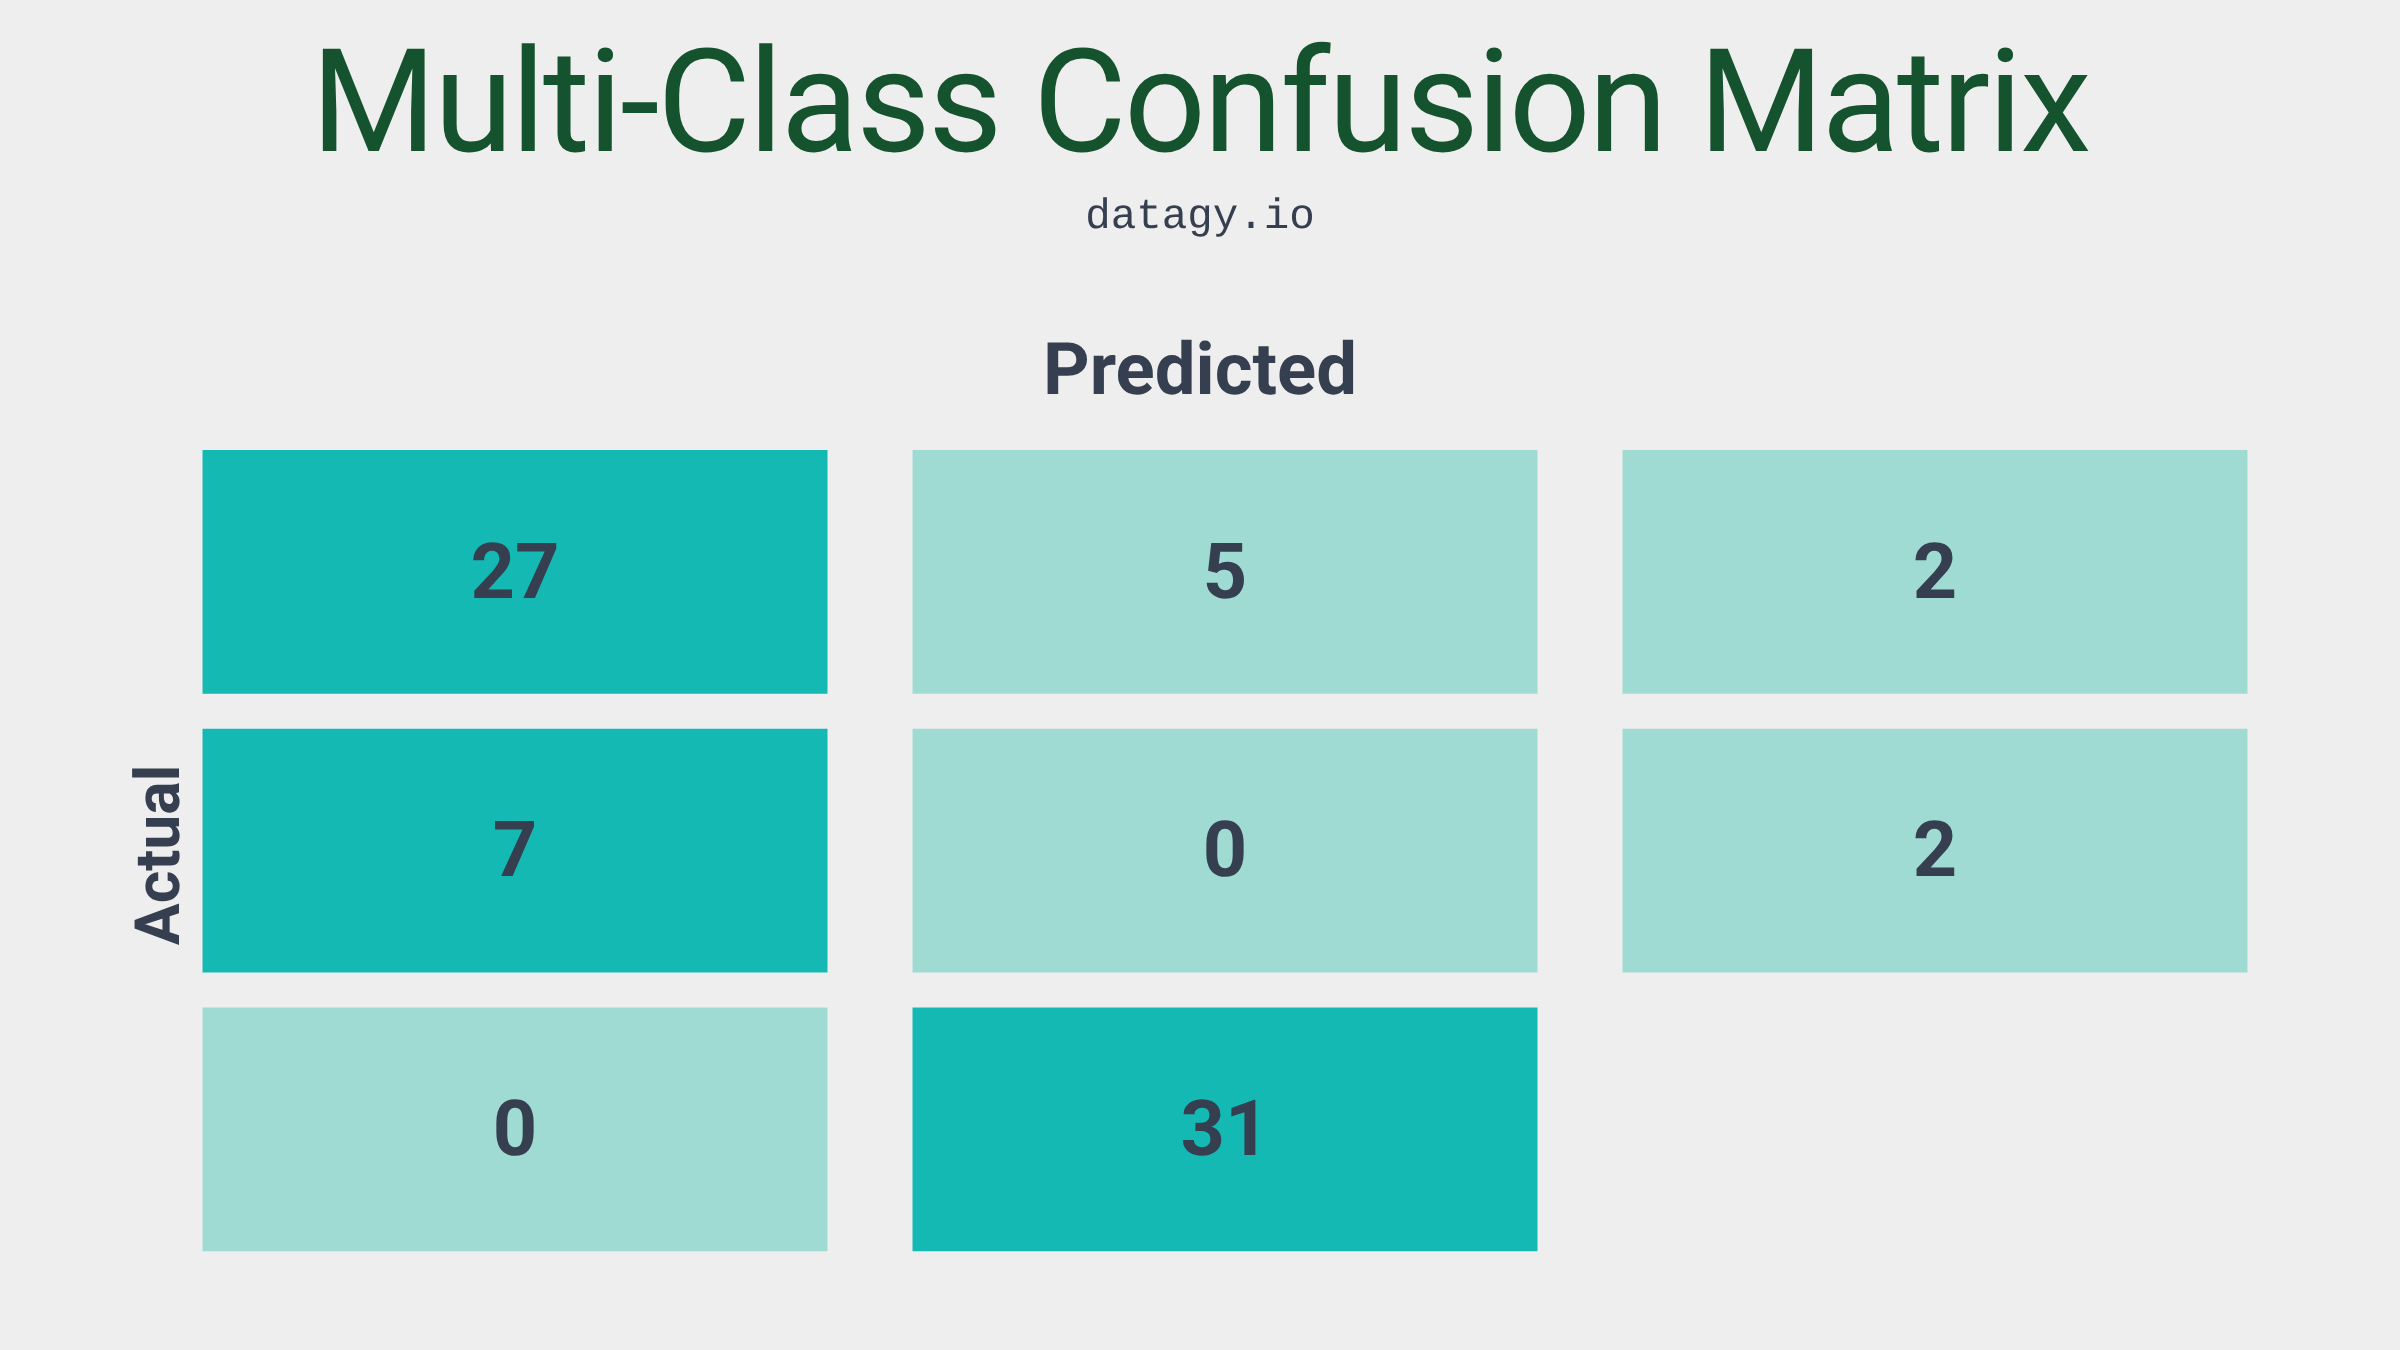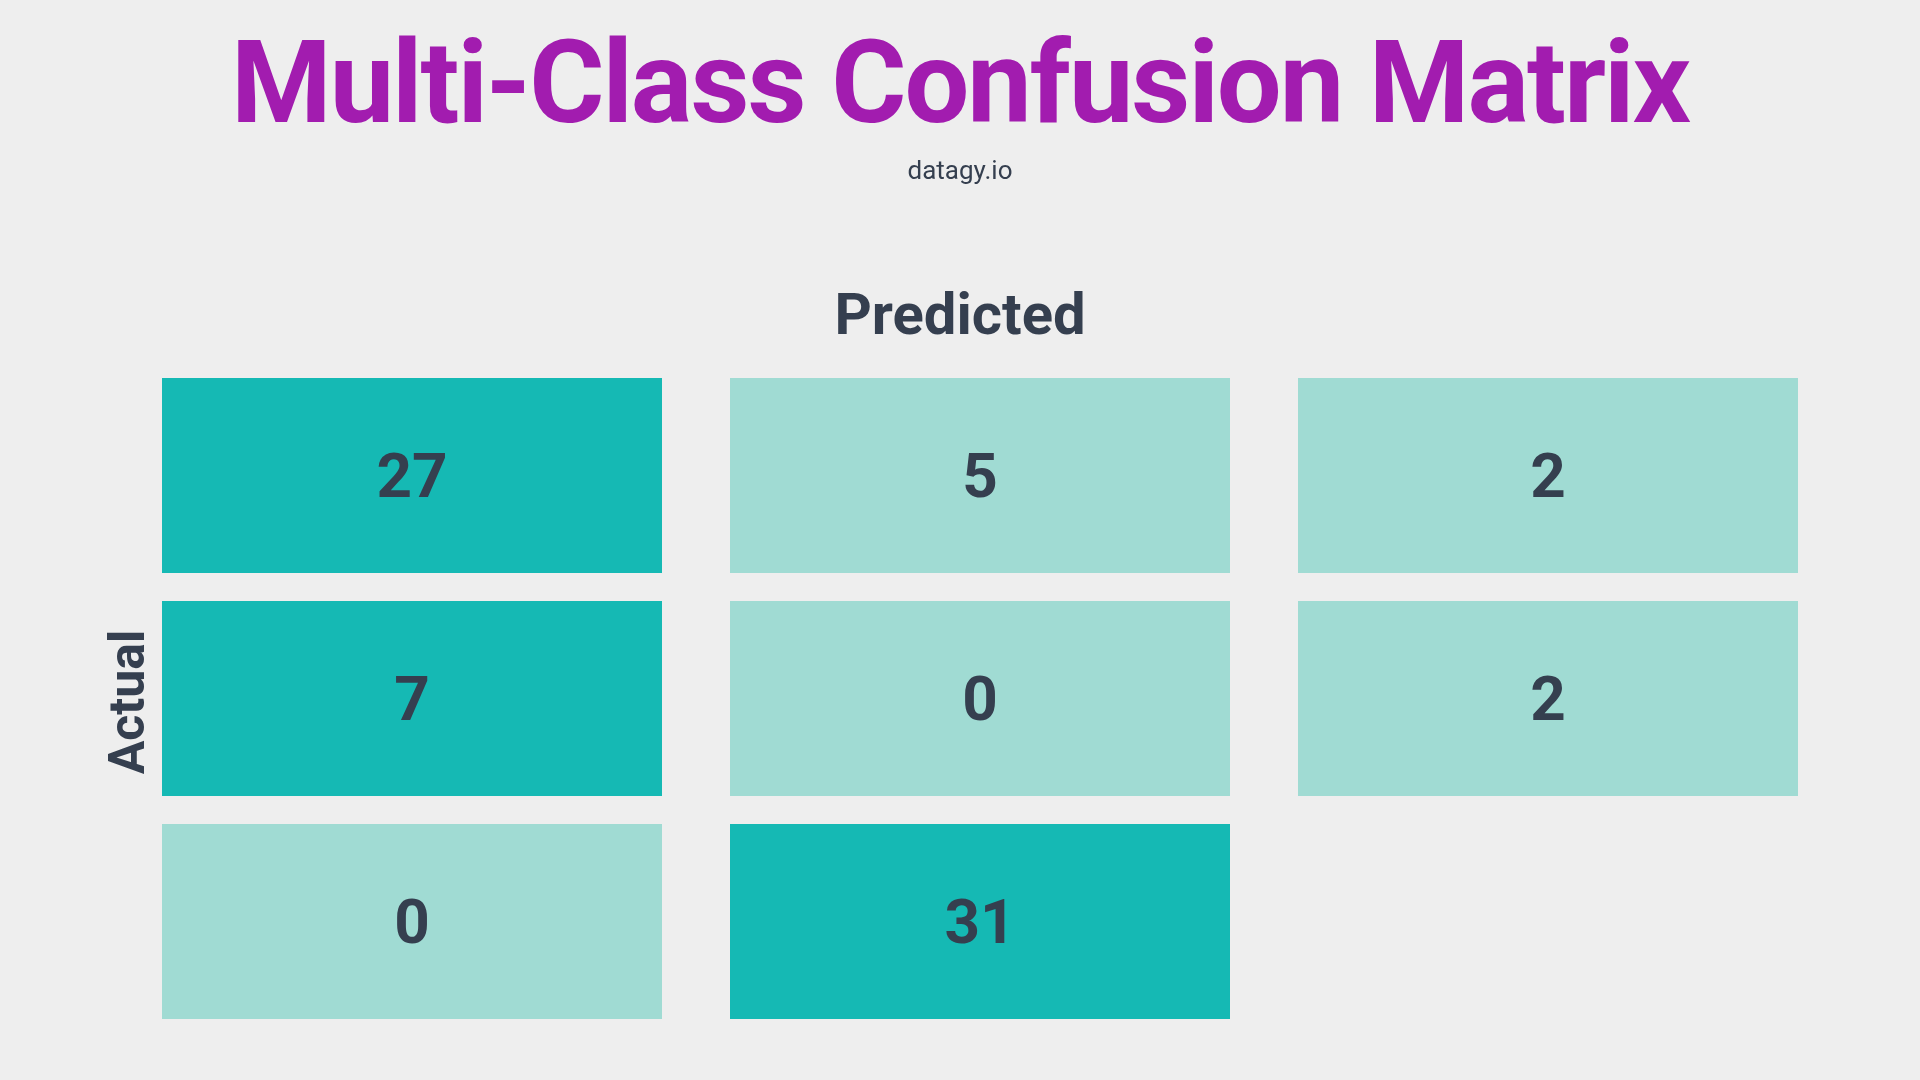"Multi-Class Confusion Matrix" .title { color: #a21caf -> #14532d; font-weight: 700 -> 400 }
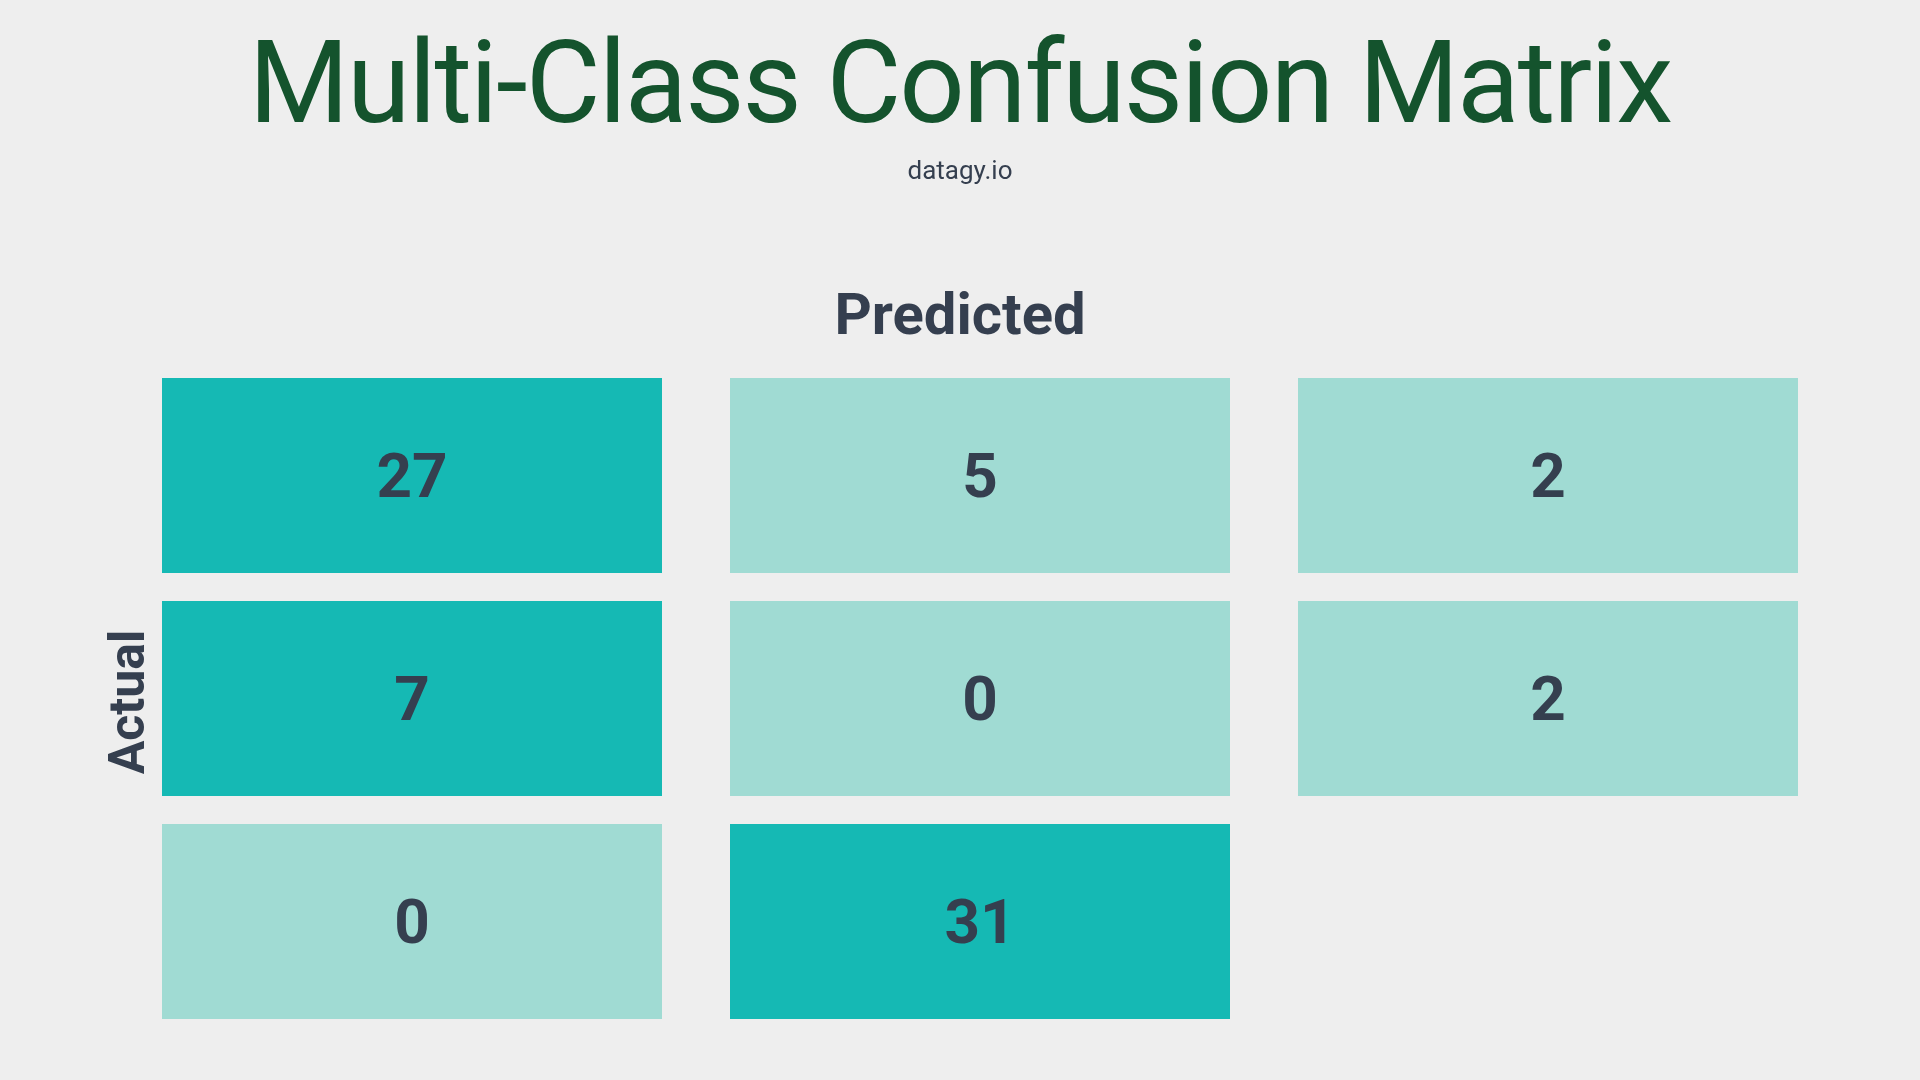"datagy.io" .subtitle { font-family: none -> Liberation Mono, monospace; font-size: 26px -> 34px }
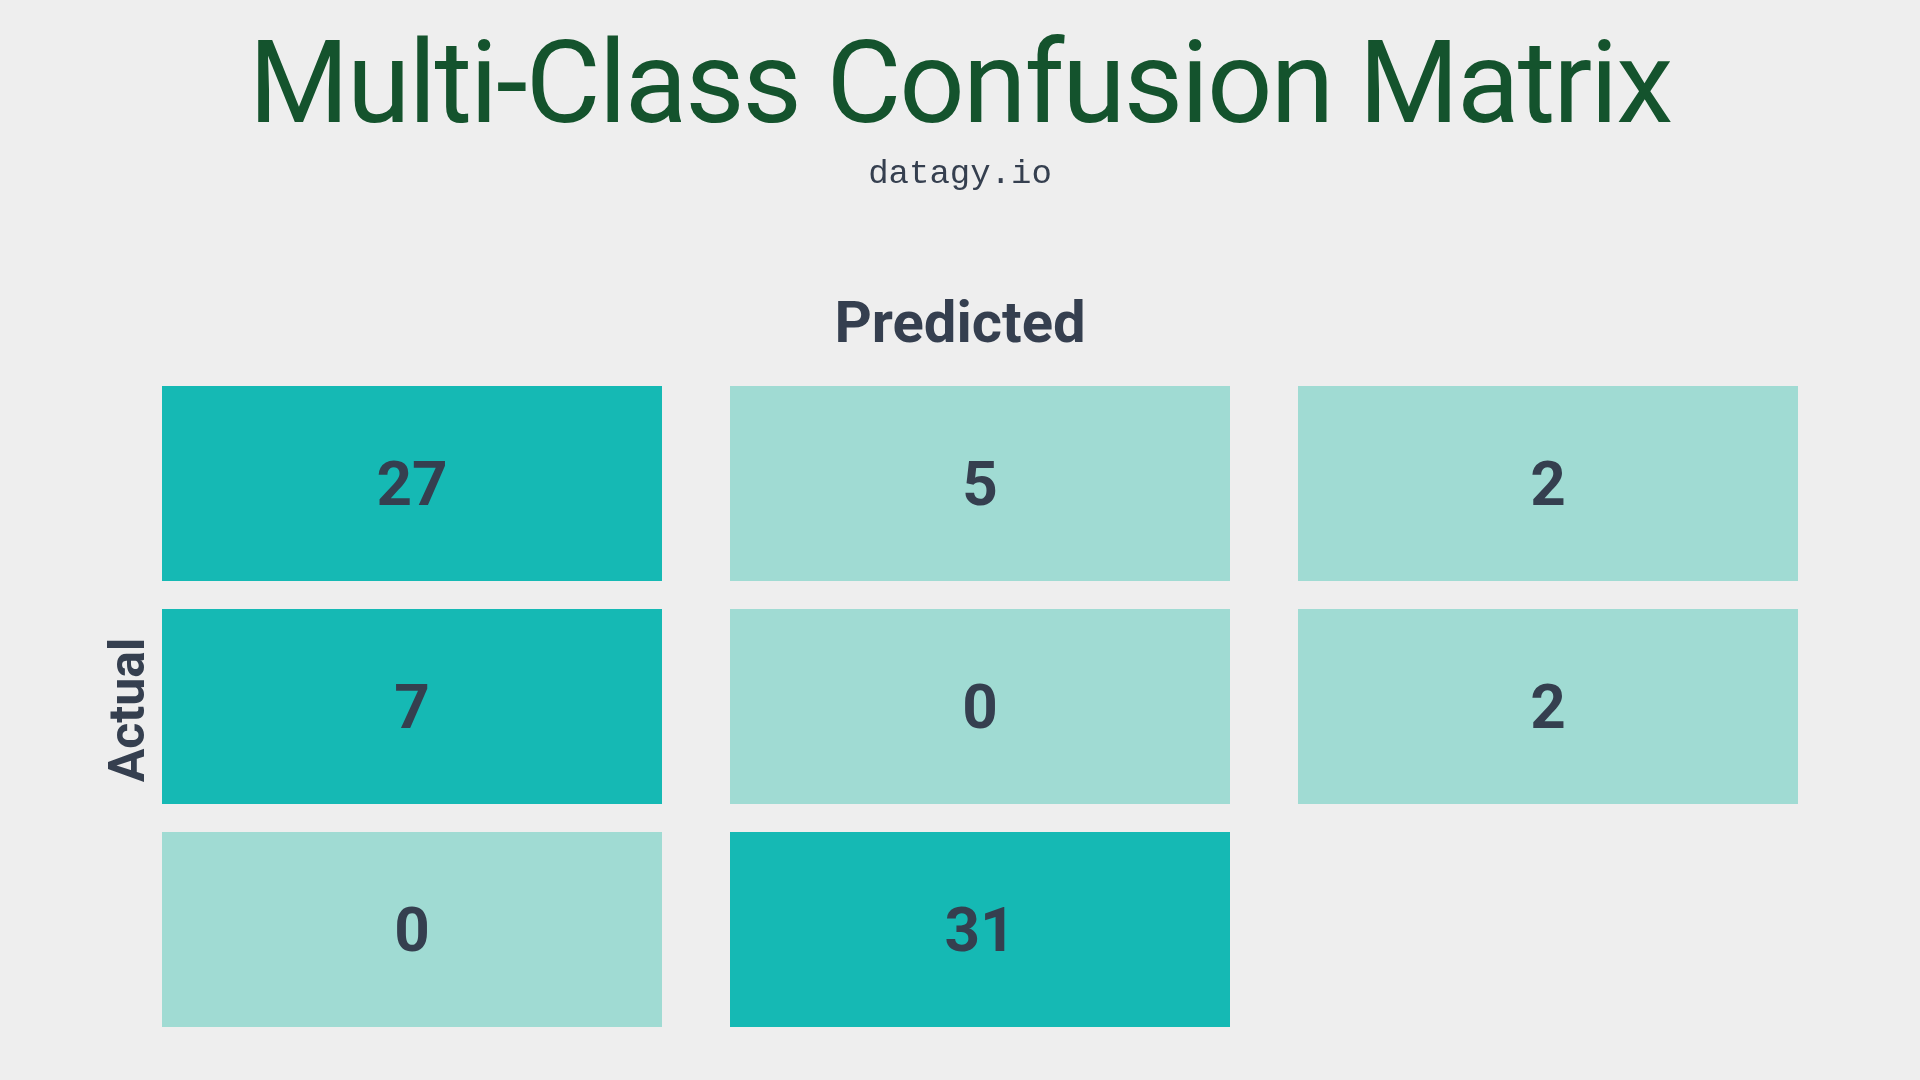"Predicted" .axis-top-label { margin-top: 95px -> 69px }
